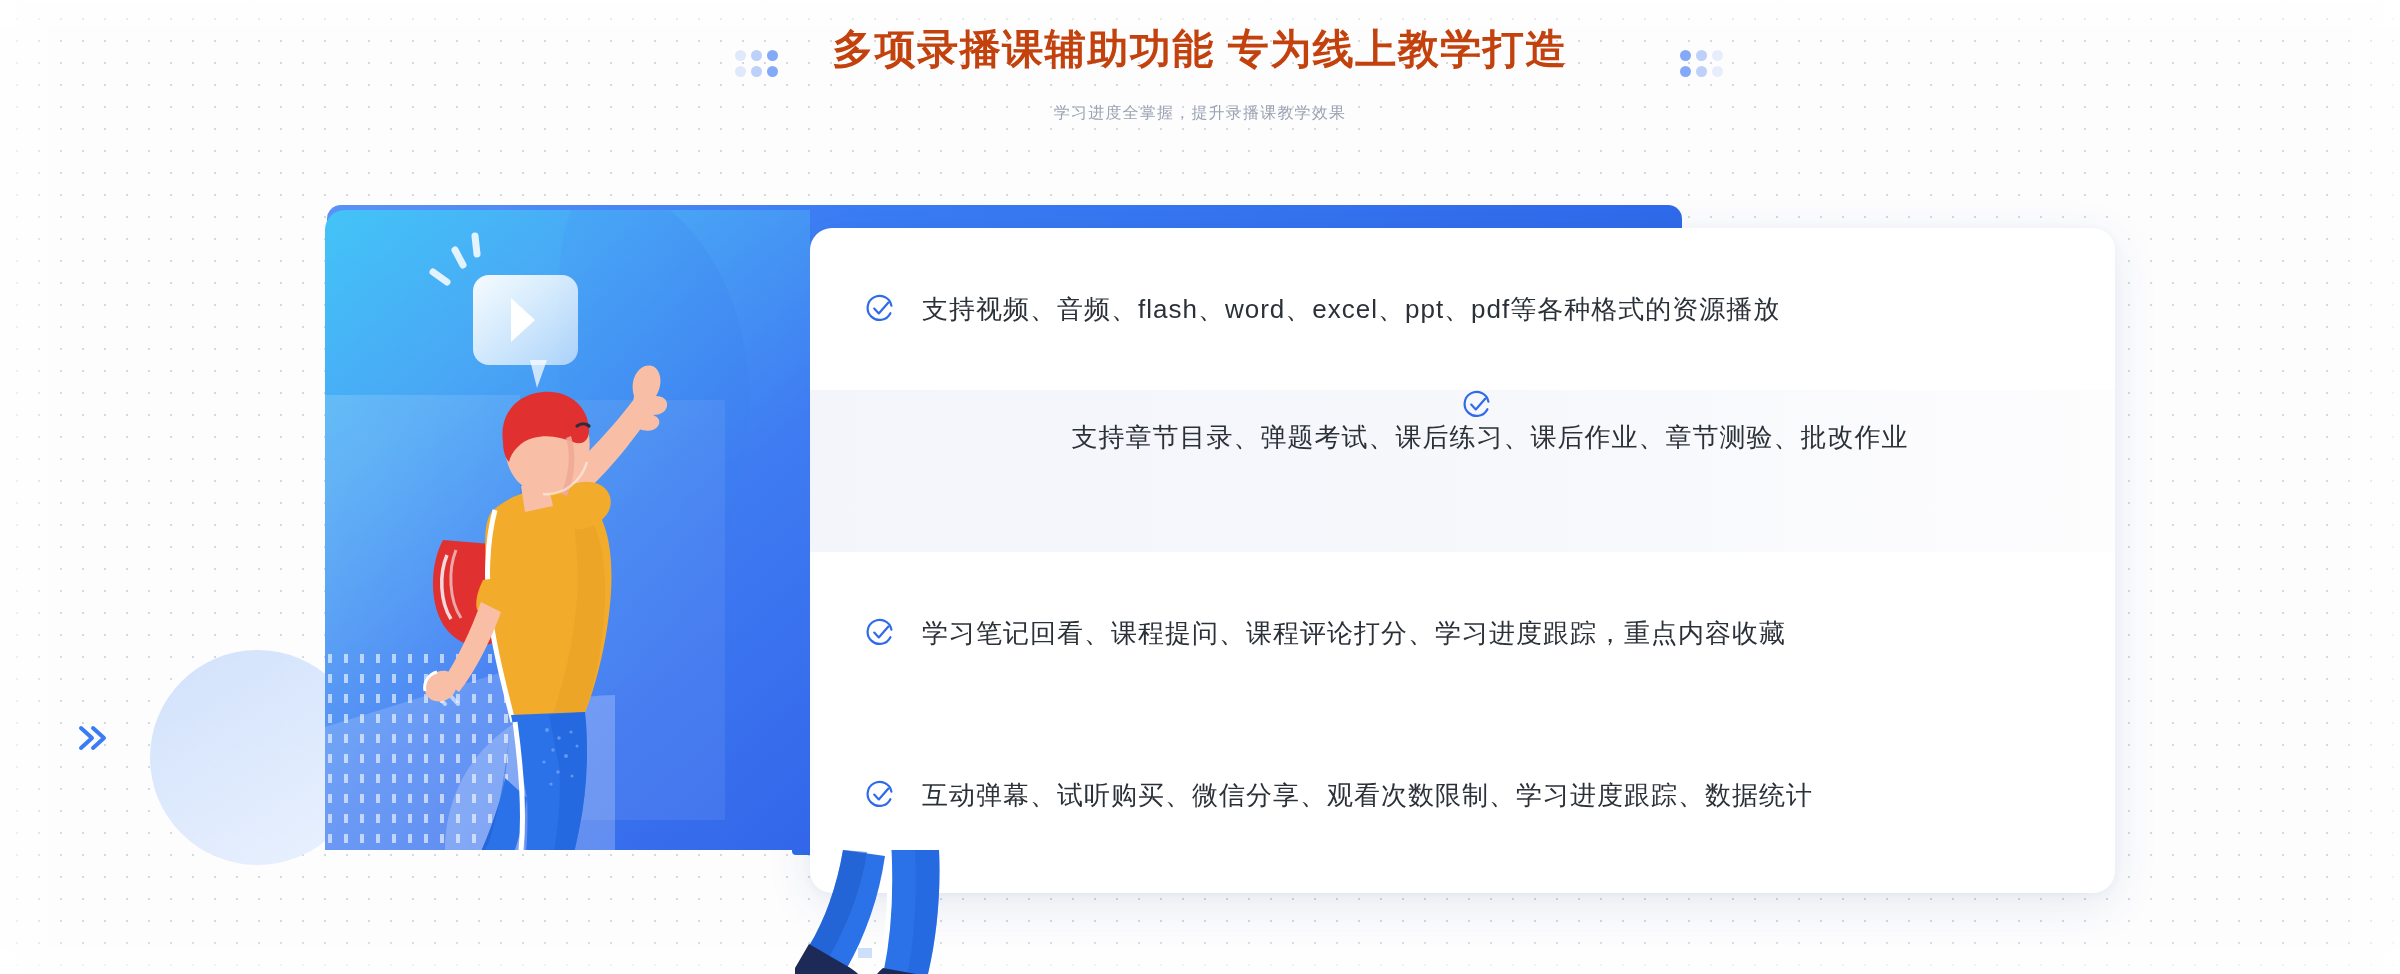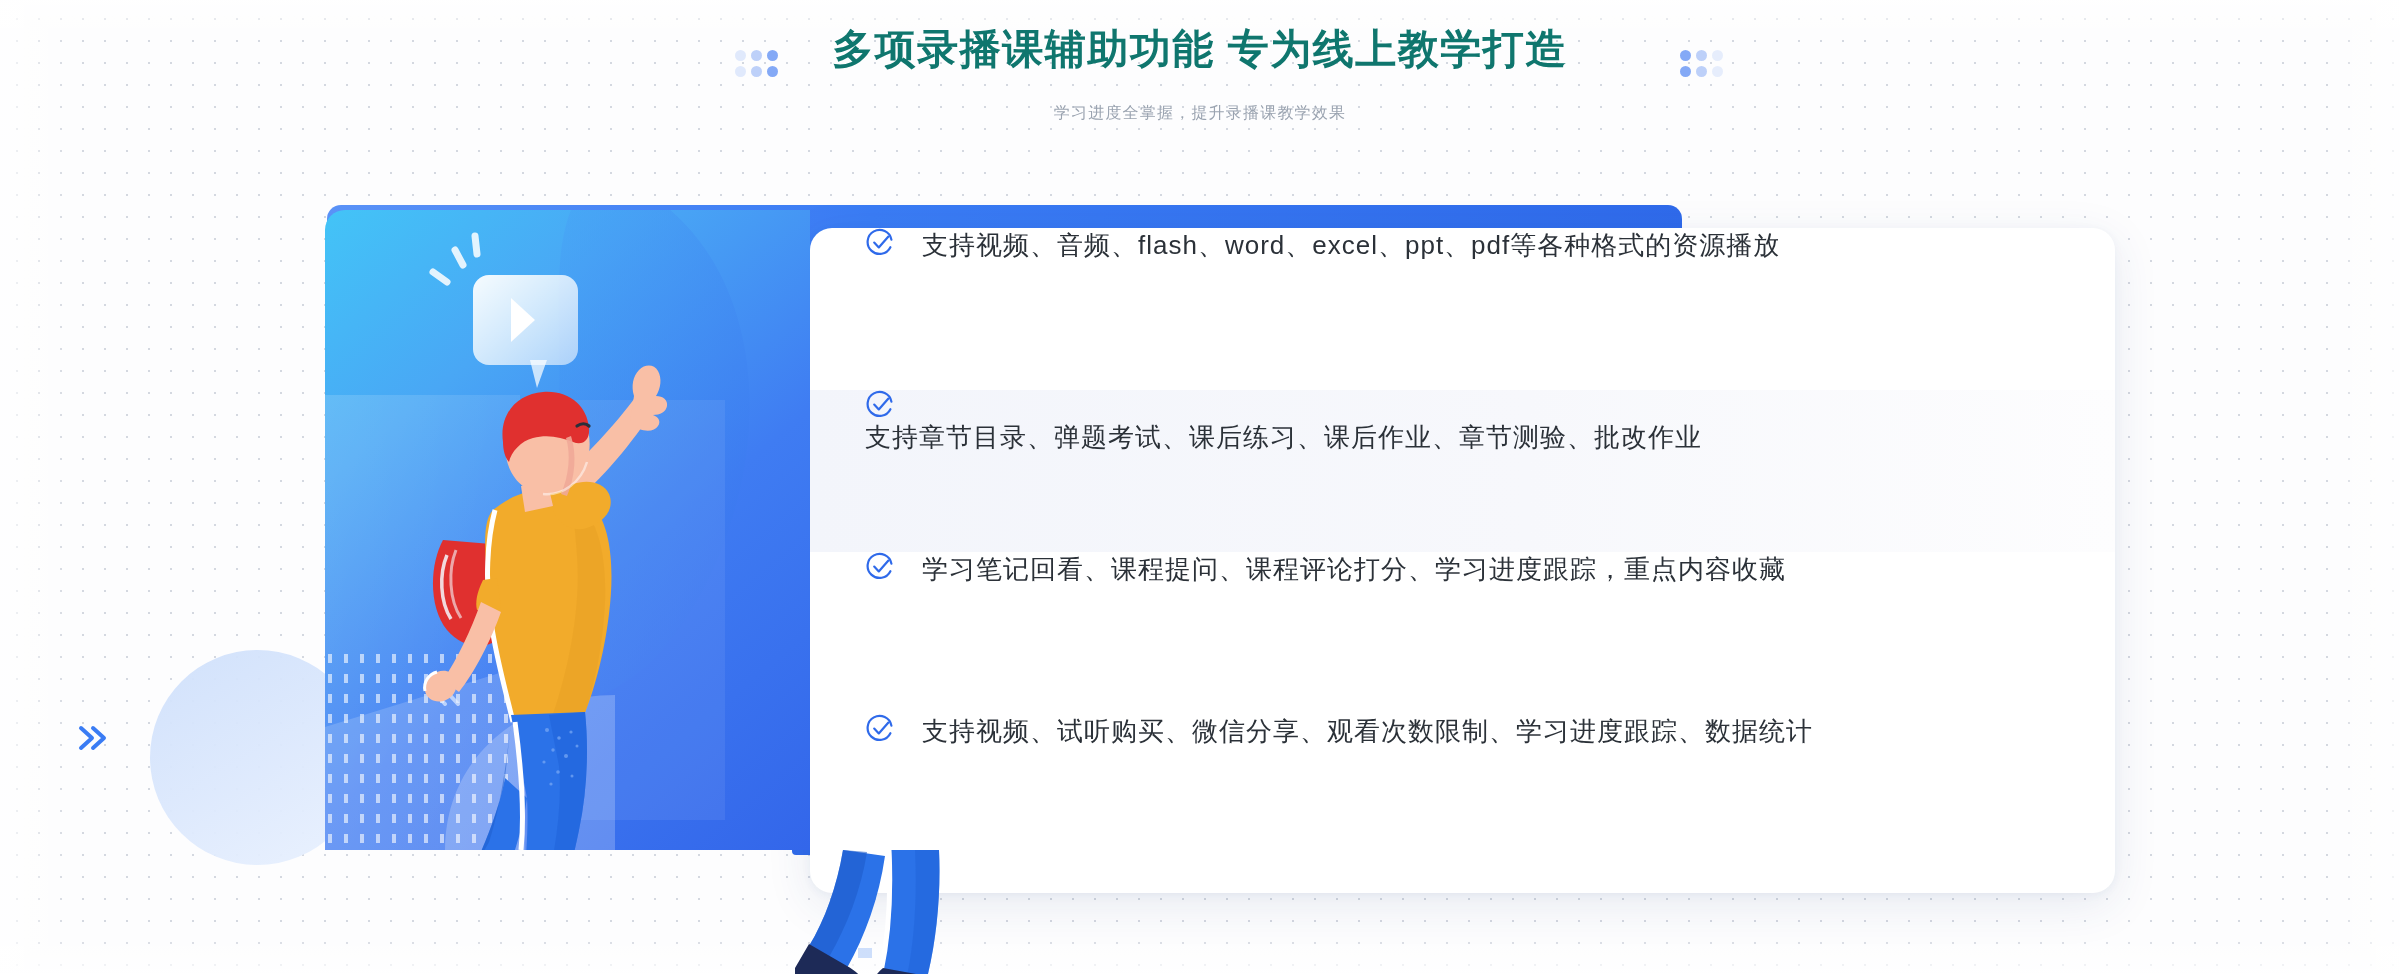"多项录播课辅助功能 专为线上教学打造" #title { color: #0f766e -> #c2410c }
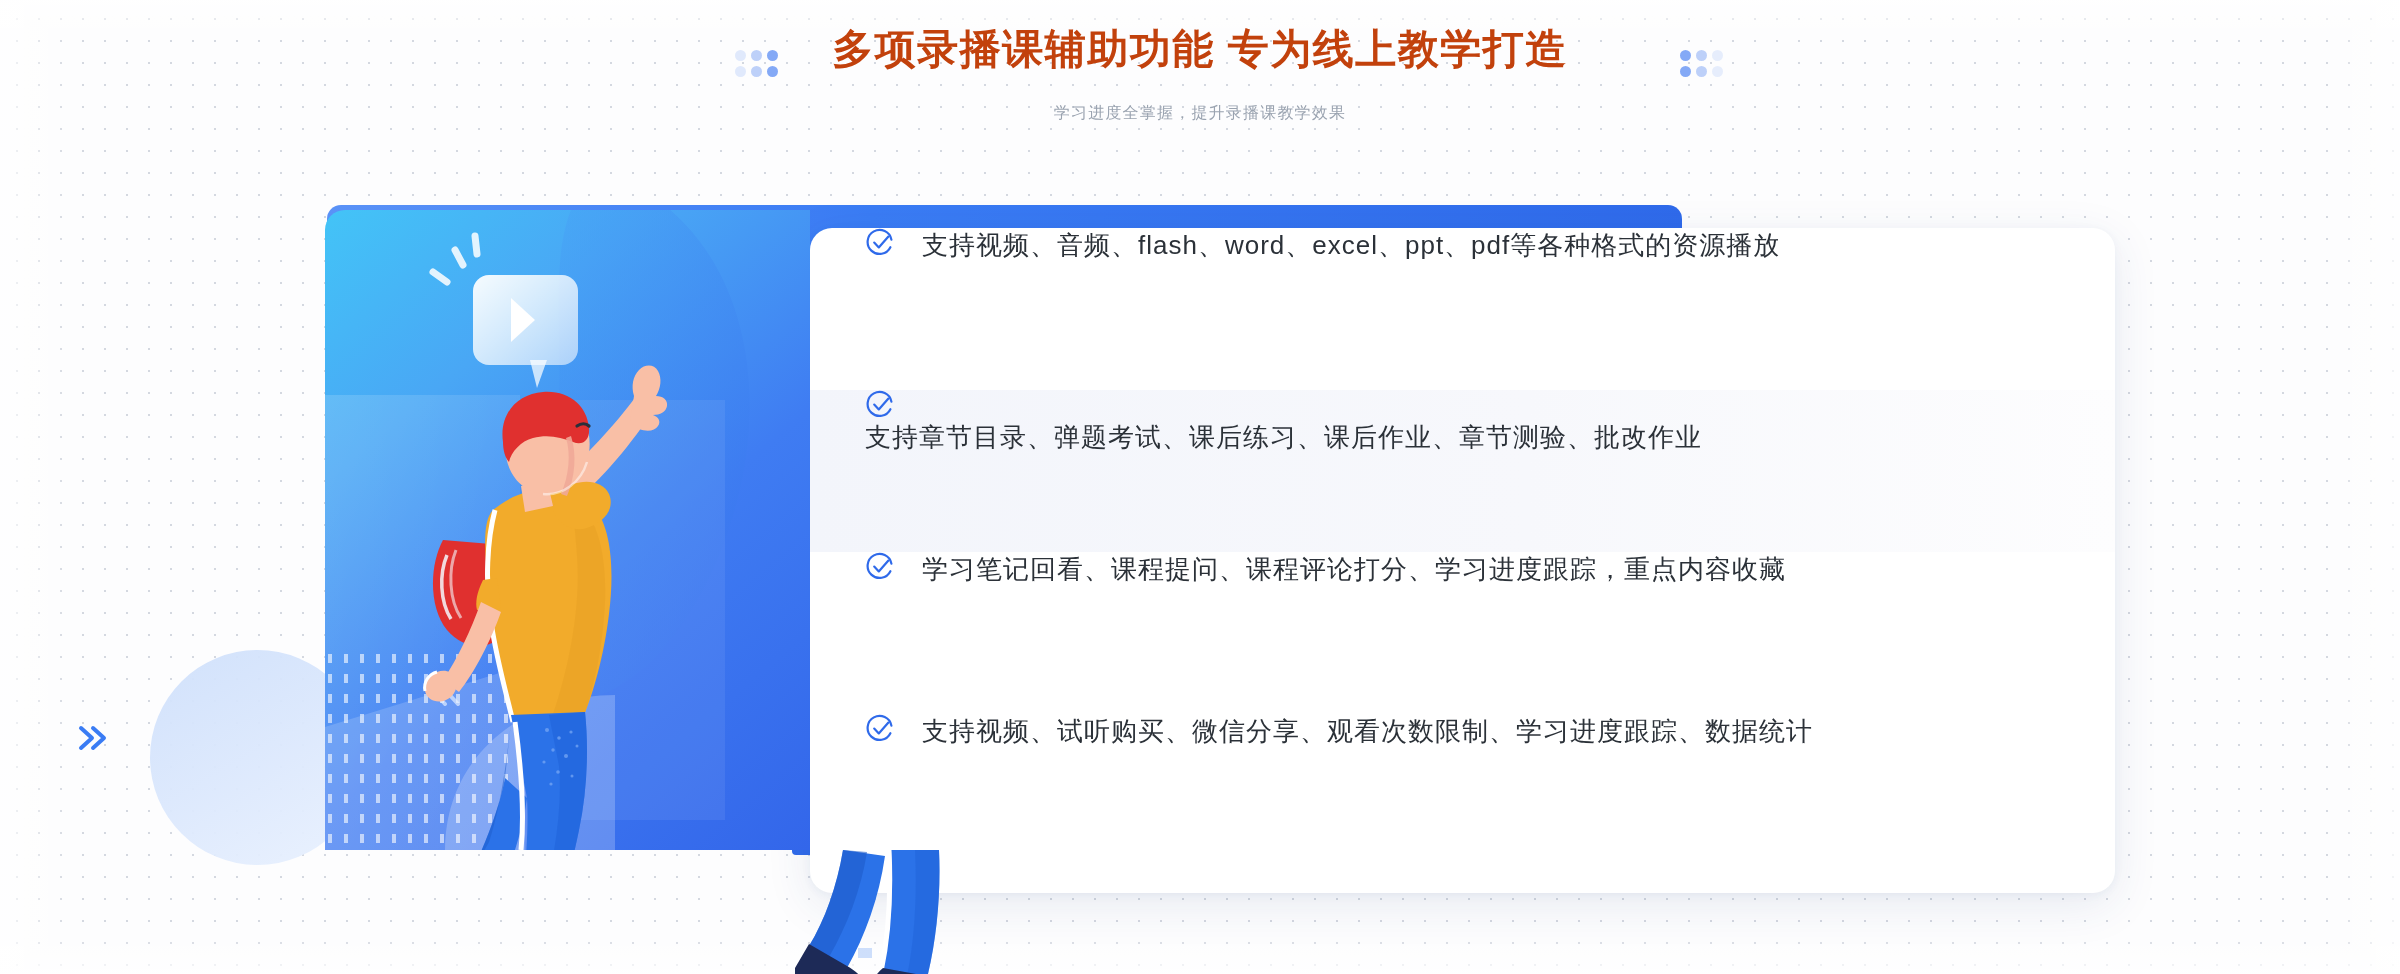"支持视频、音频、flash、word、excel、ppt、pdf等各种格式的资源" .feature-row { align-items: flex-start -> center }
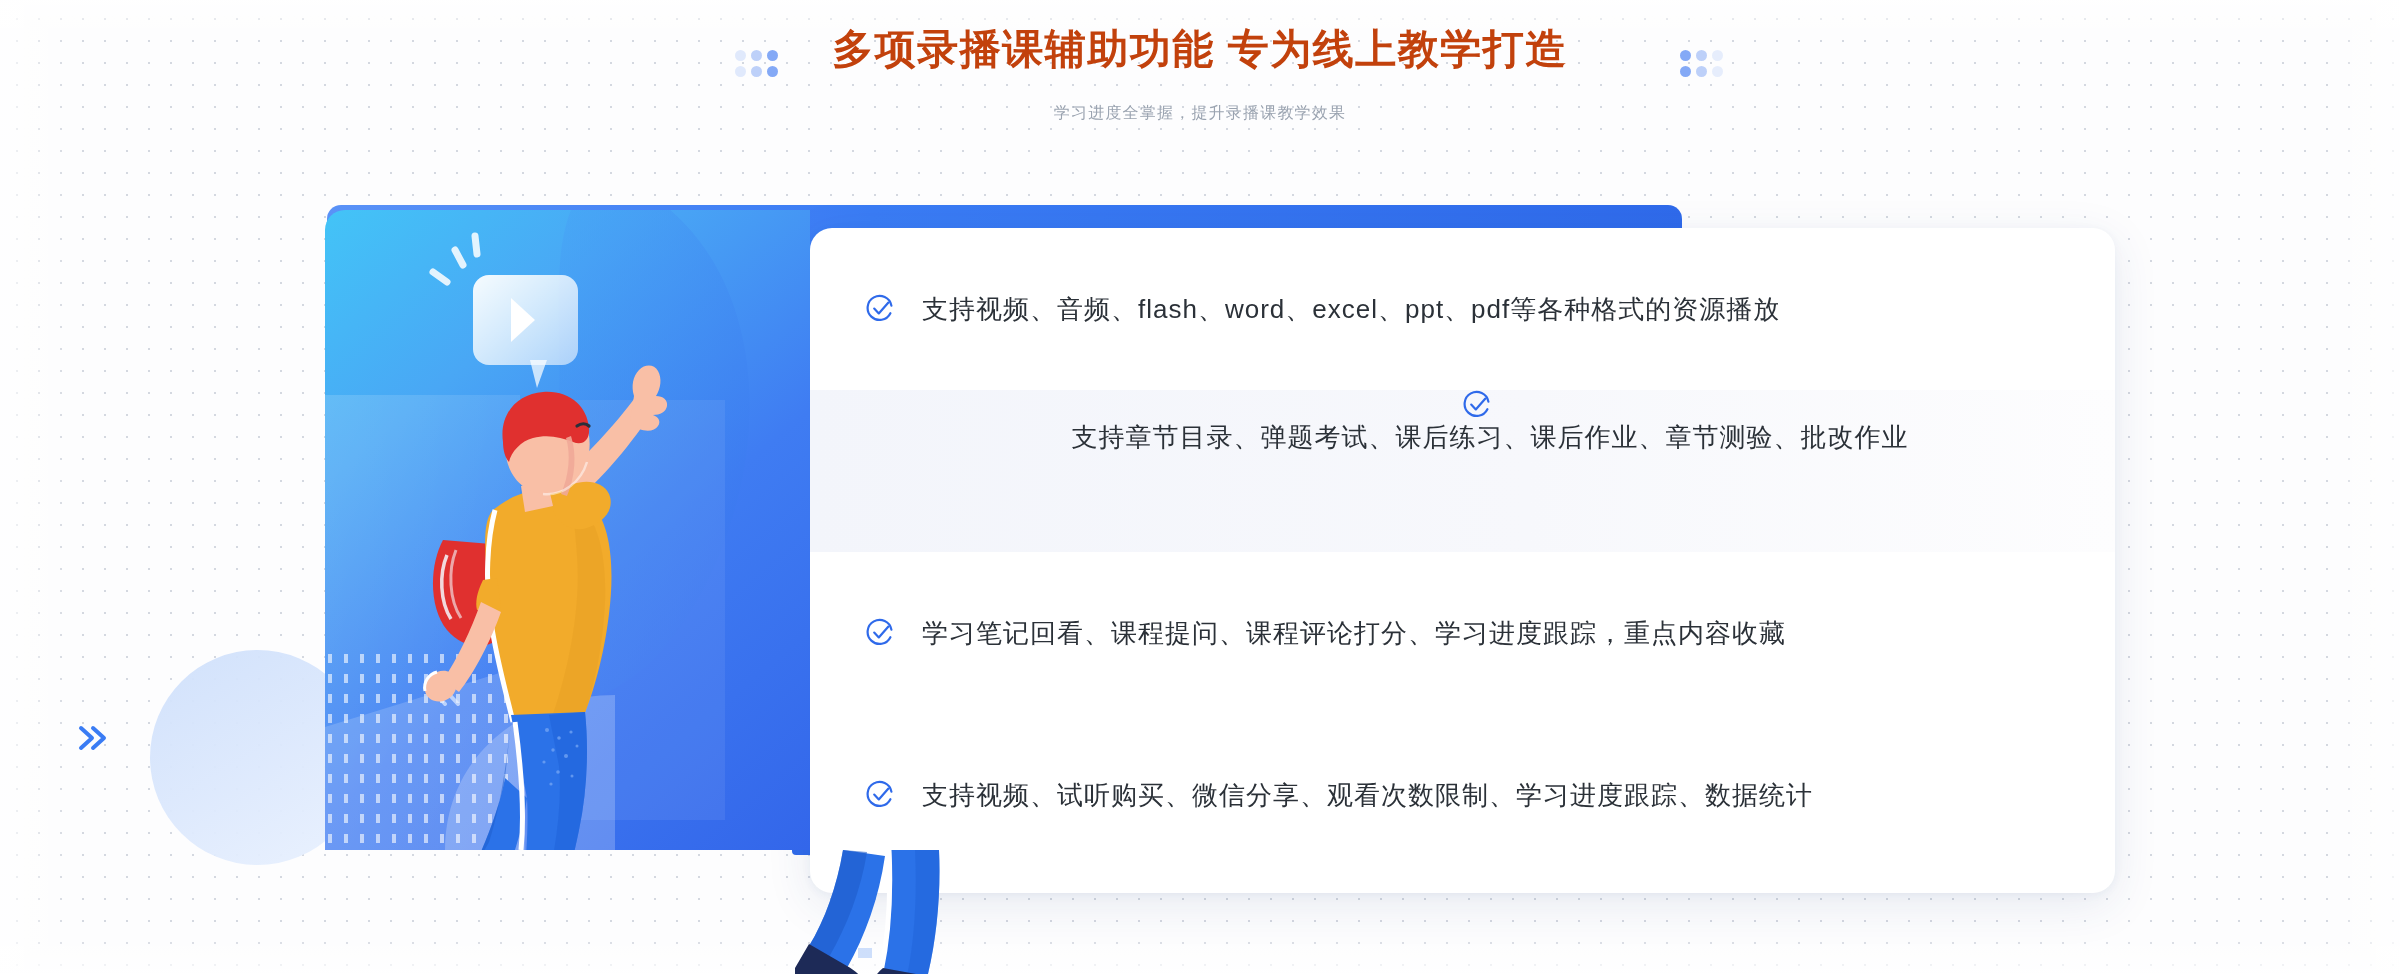"支持视频、试听购买、微信分享、观看次数限制、学习进度跟踪、数据统计" span.feature-text { text: 支持视频 -> 互动弹幕 }
